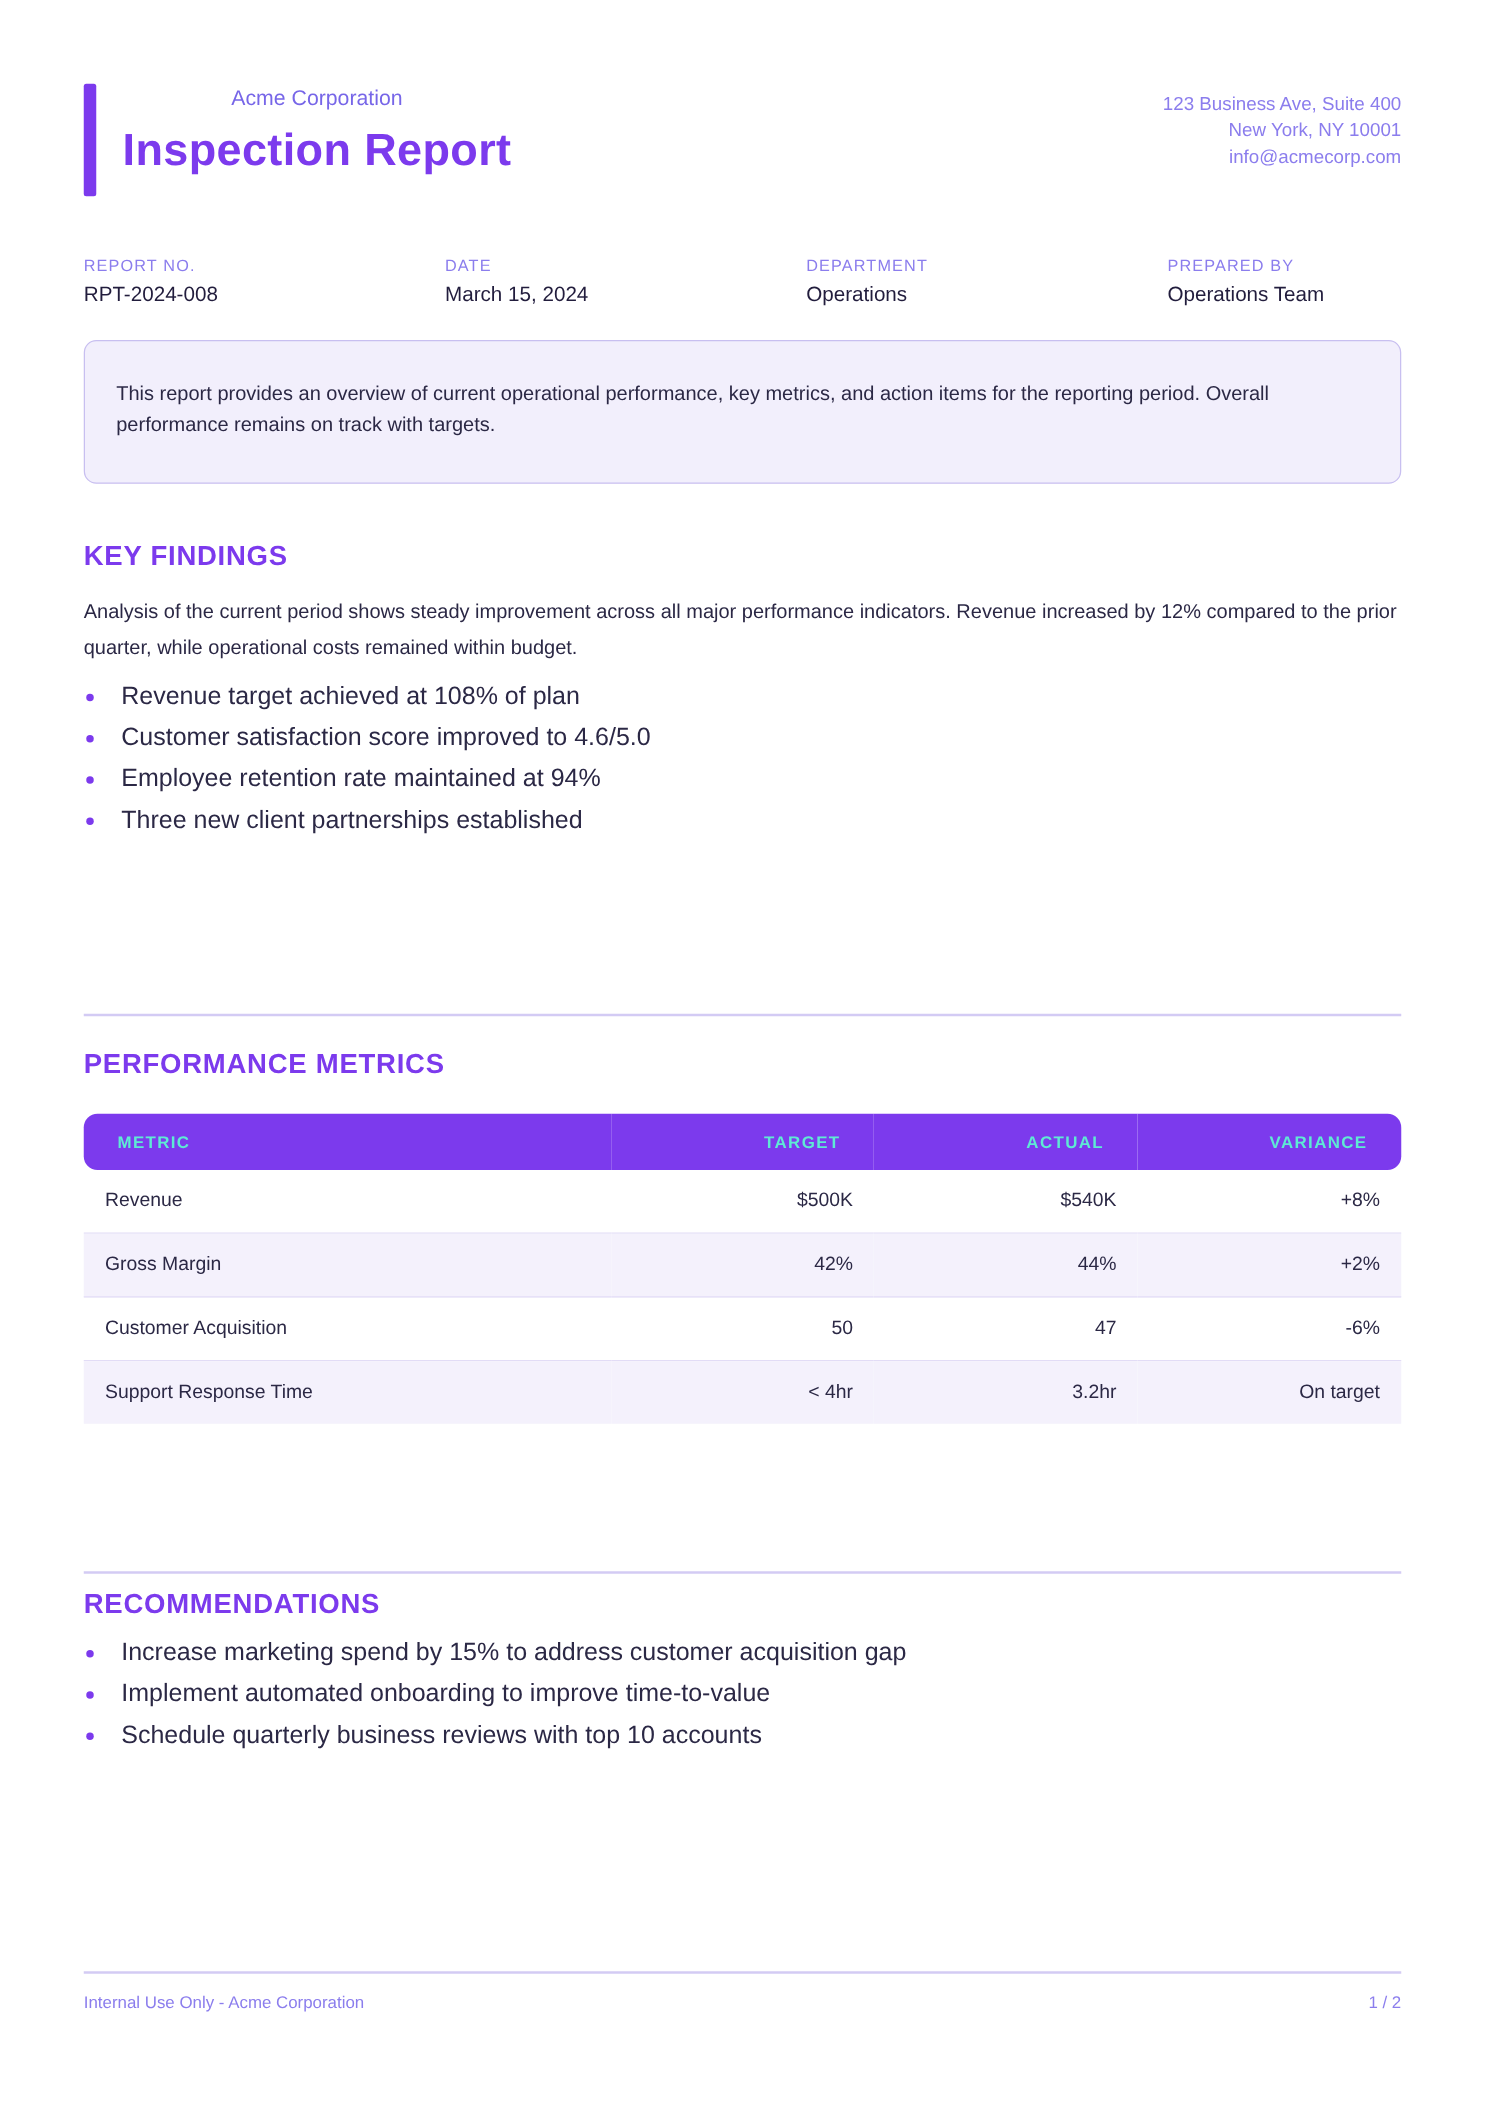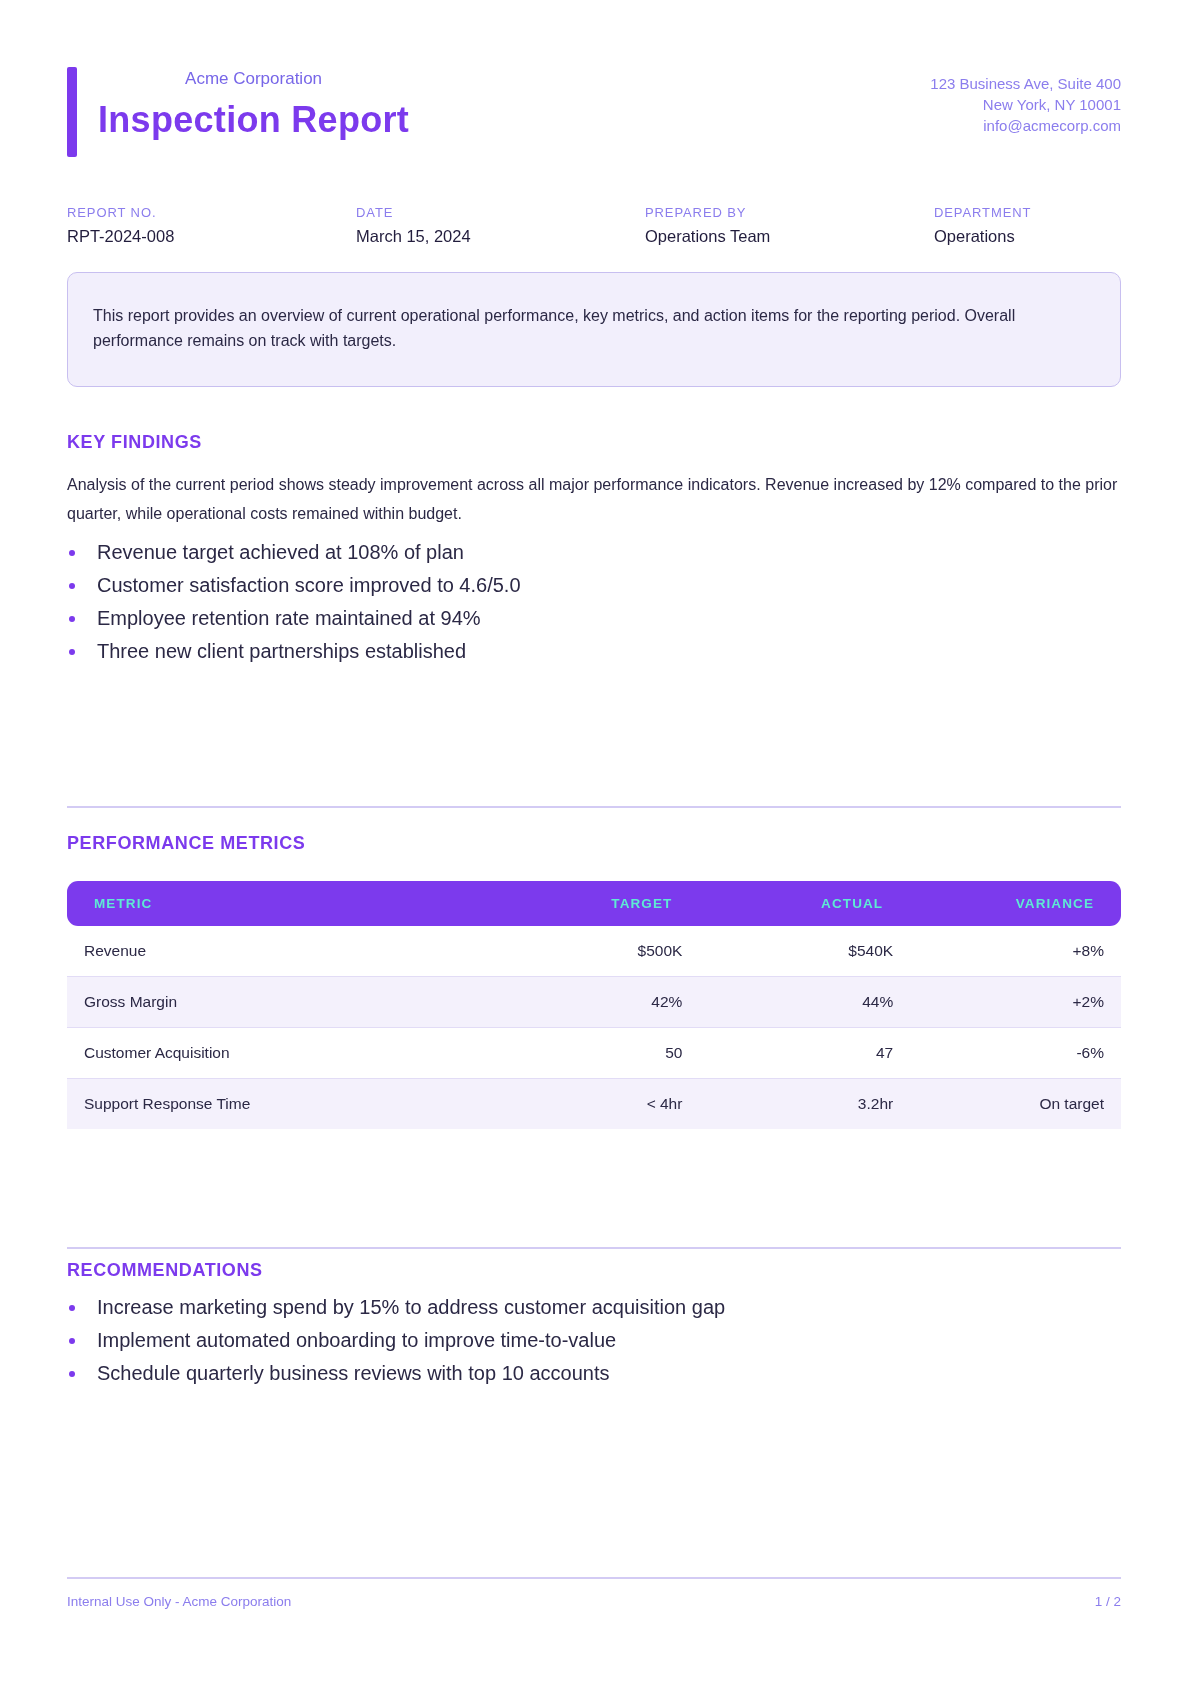"PREPARED BY" div { order: before "DEPARTMENT" -> after "DEPARTMENT" }
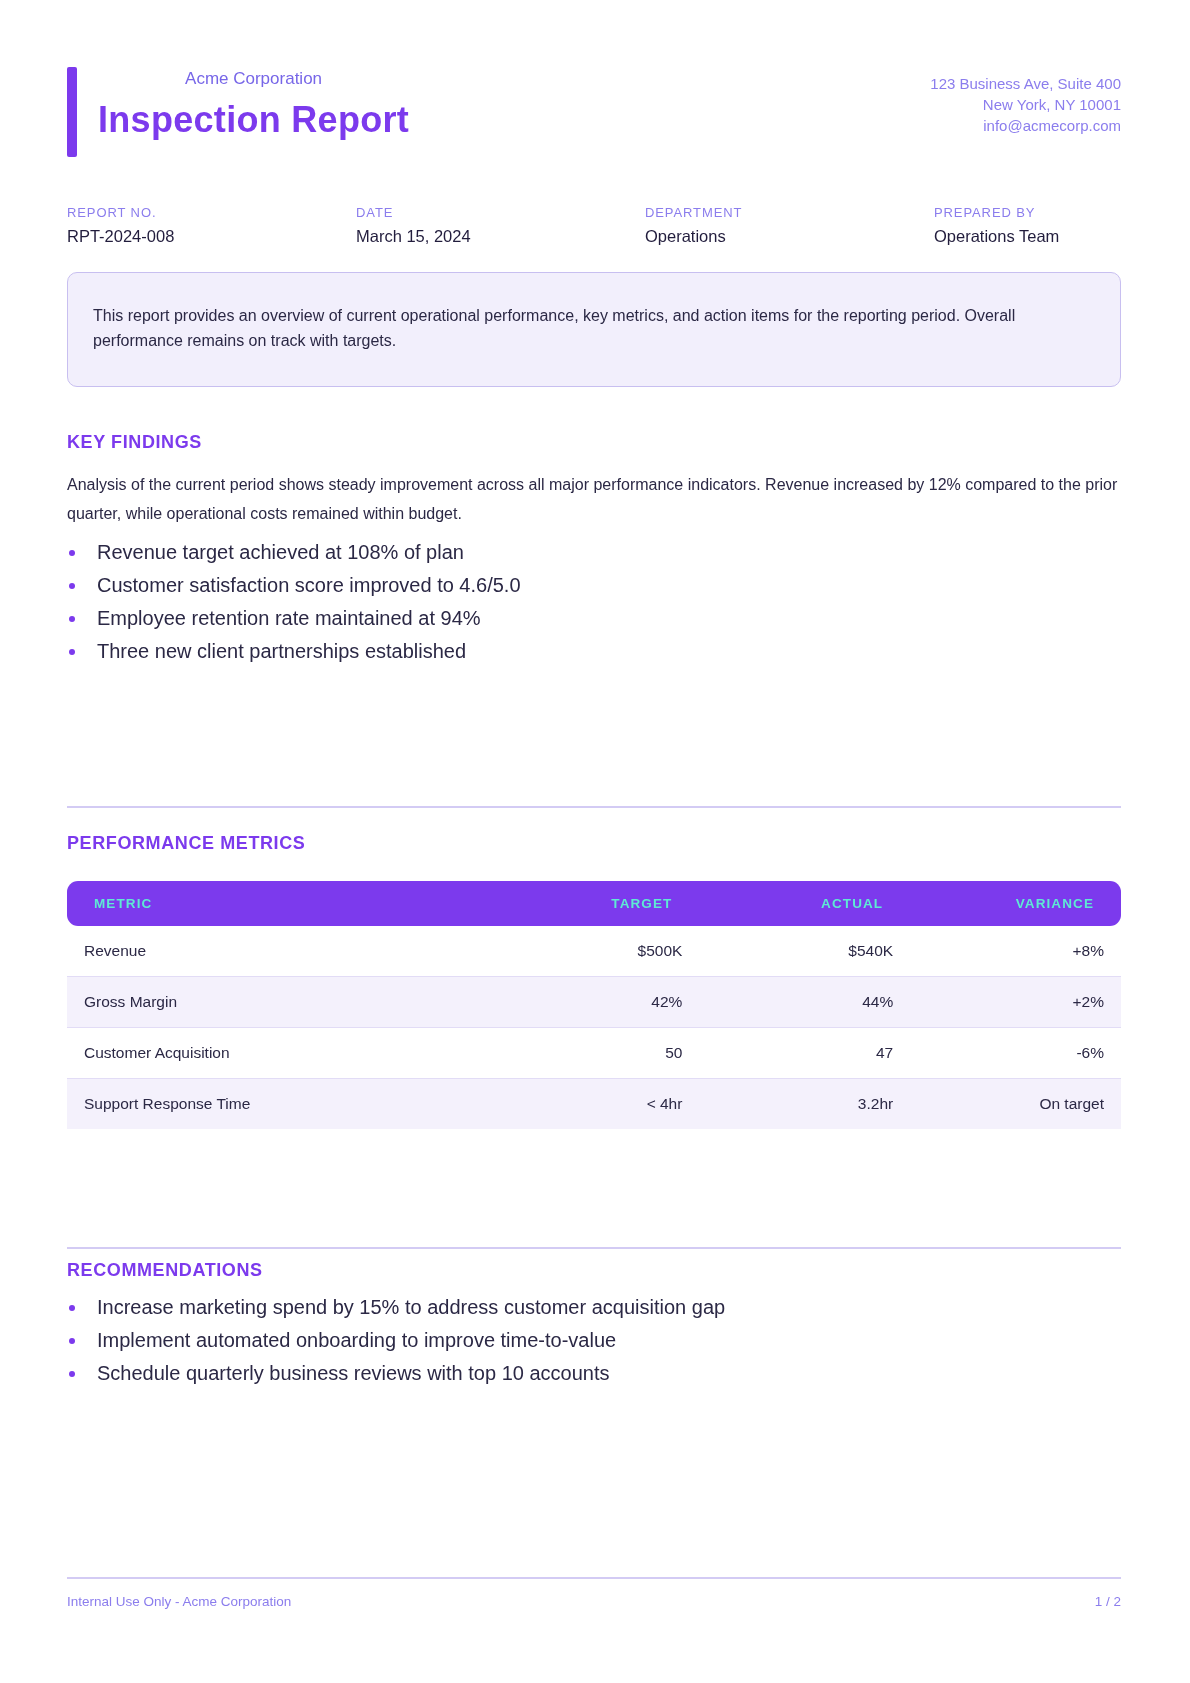"KEY FINDINGS" .section-heading { font-size: 18px -> 22px }
